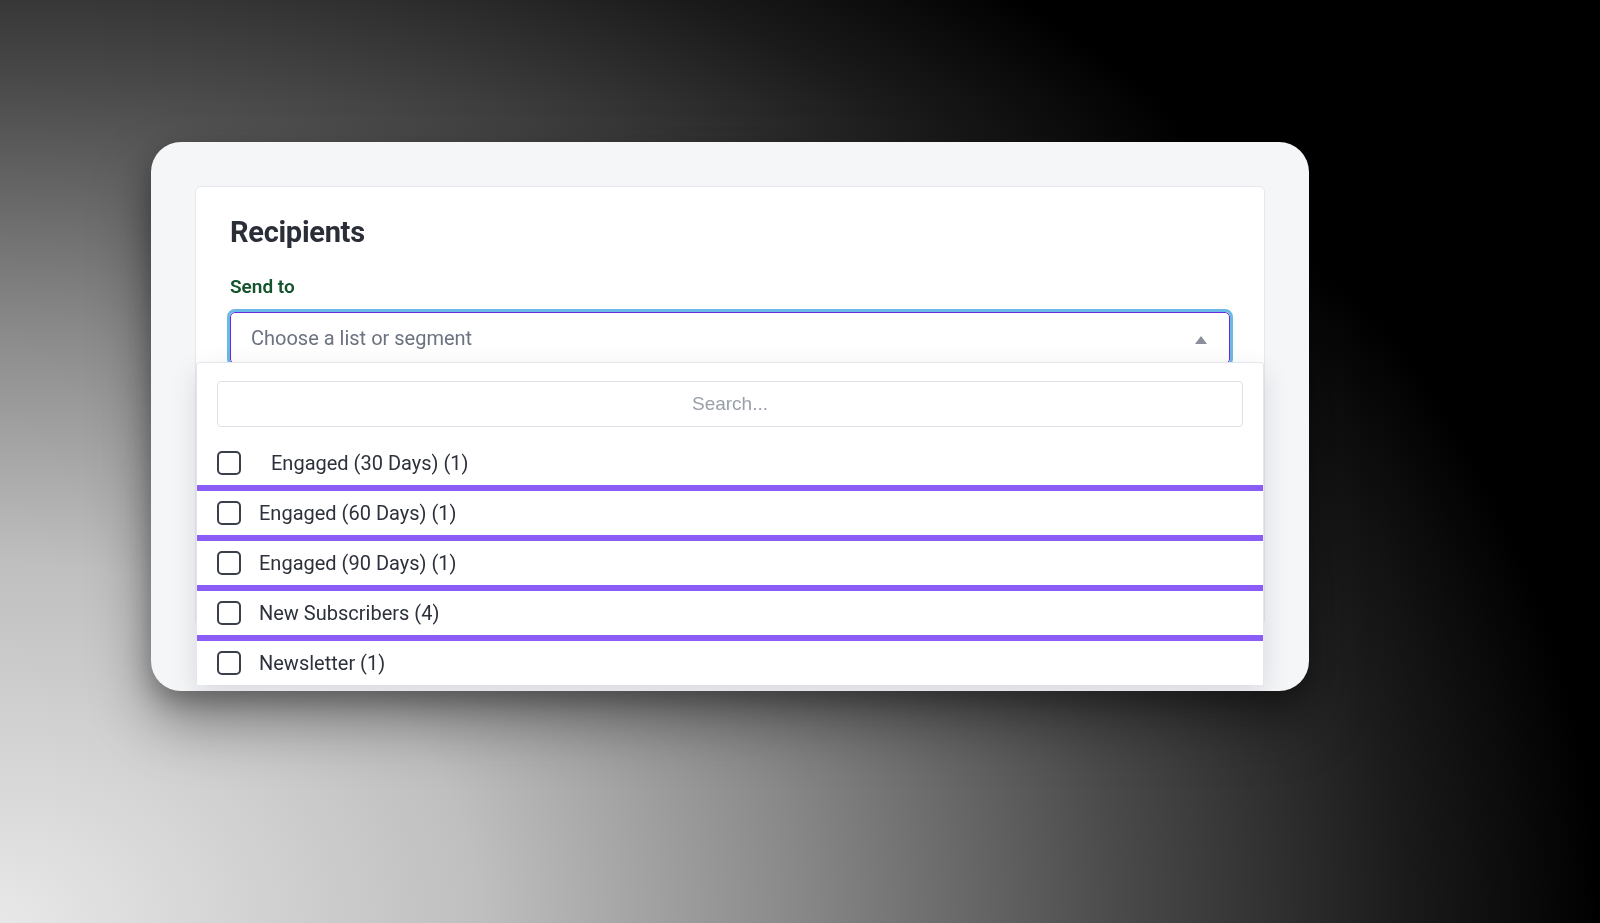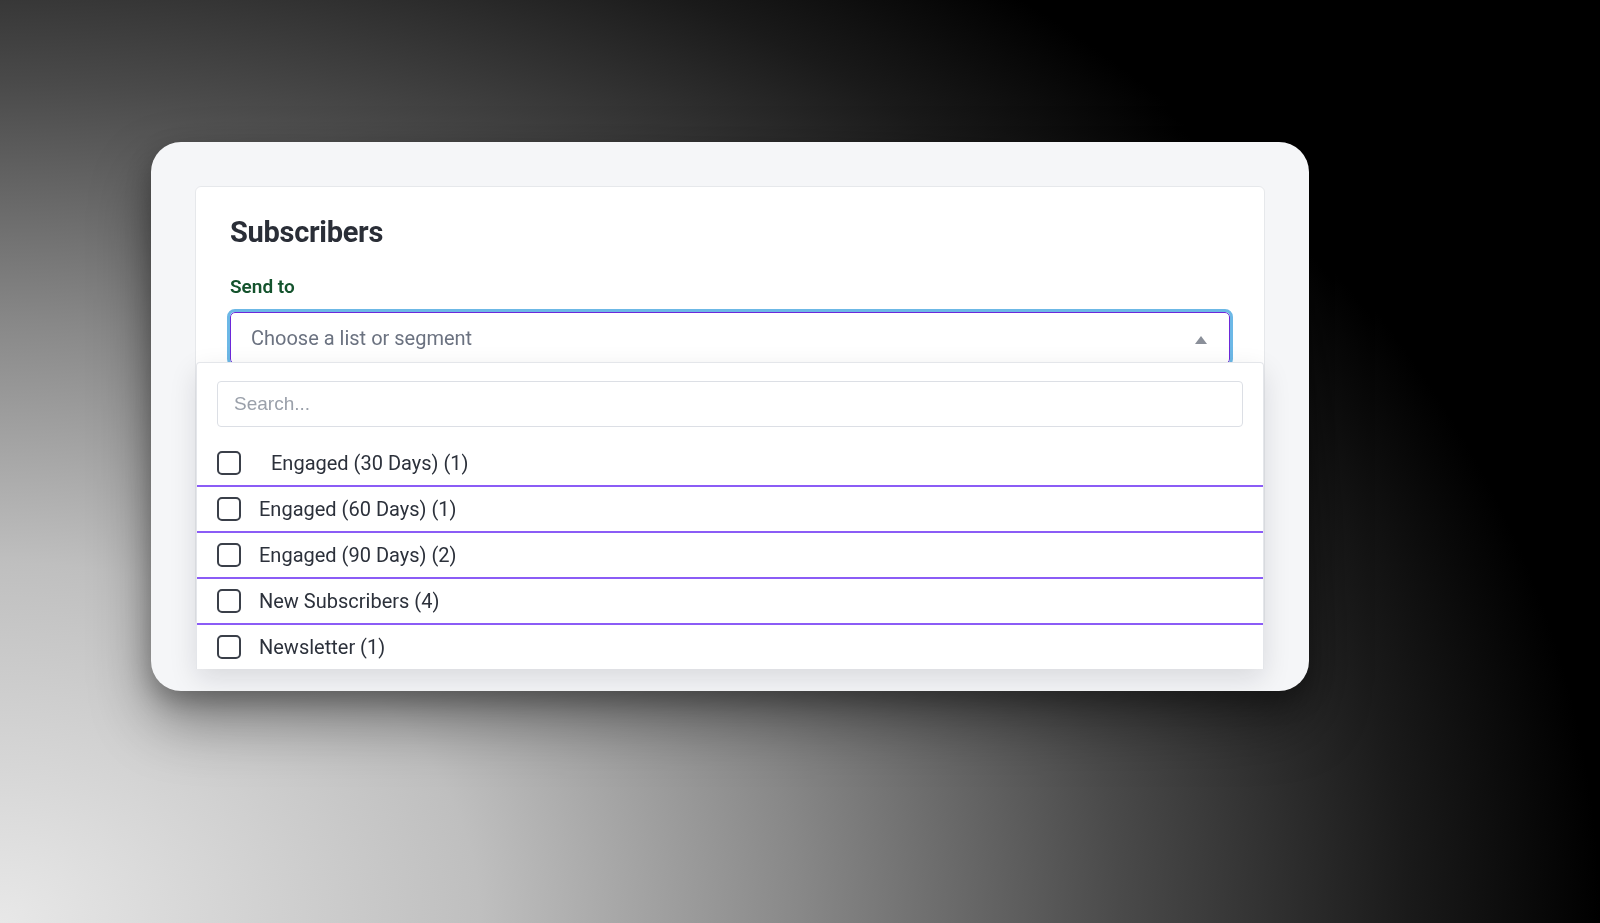"Subscribers" h2.section-title { text: Subscribers -> Recipients }
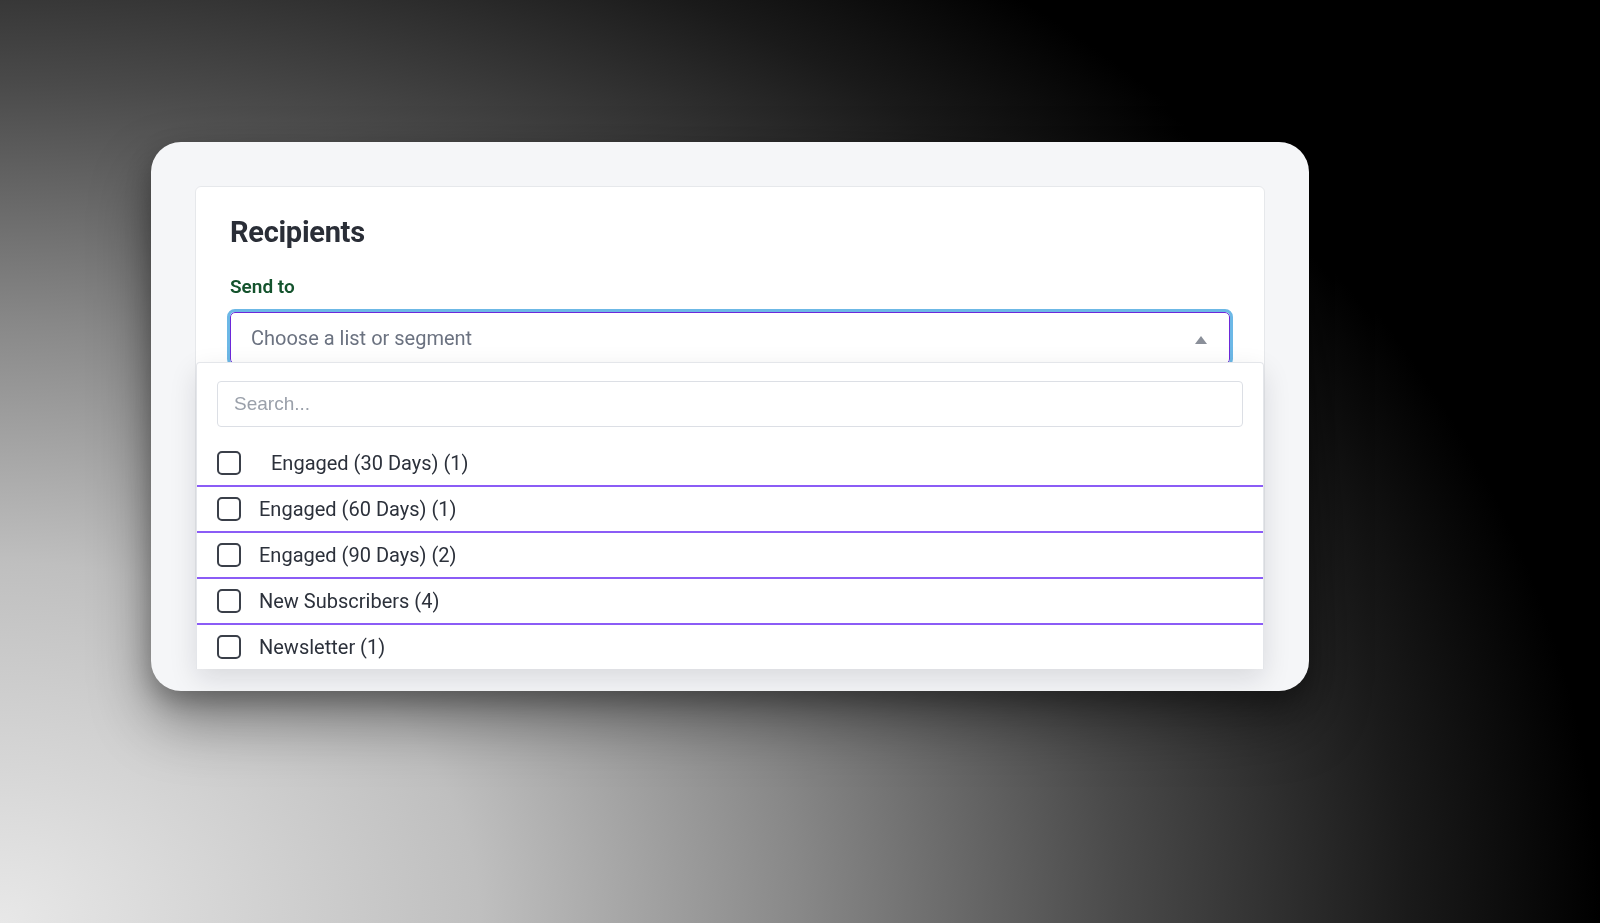"Search..." .dropdown-search { text-align: none -> center }
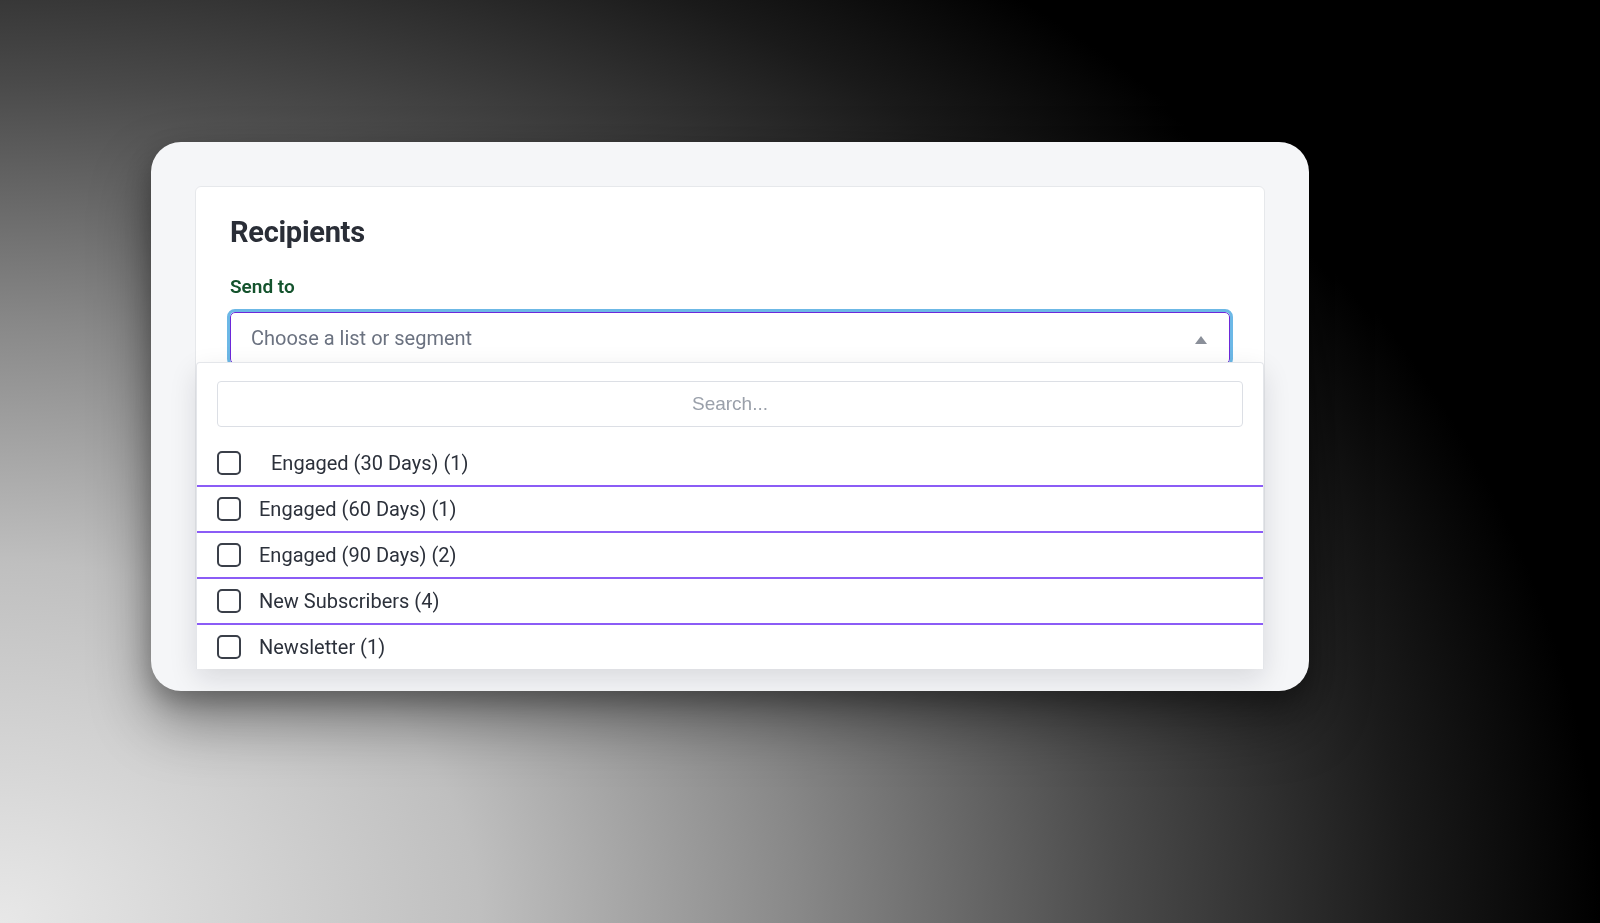"Engaged (60 Days) (1)" .option-item { border-top: 2px solid #8b5cf6 -> 6px solid #8b5cf6 }
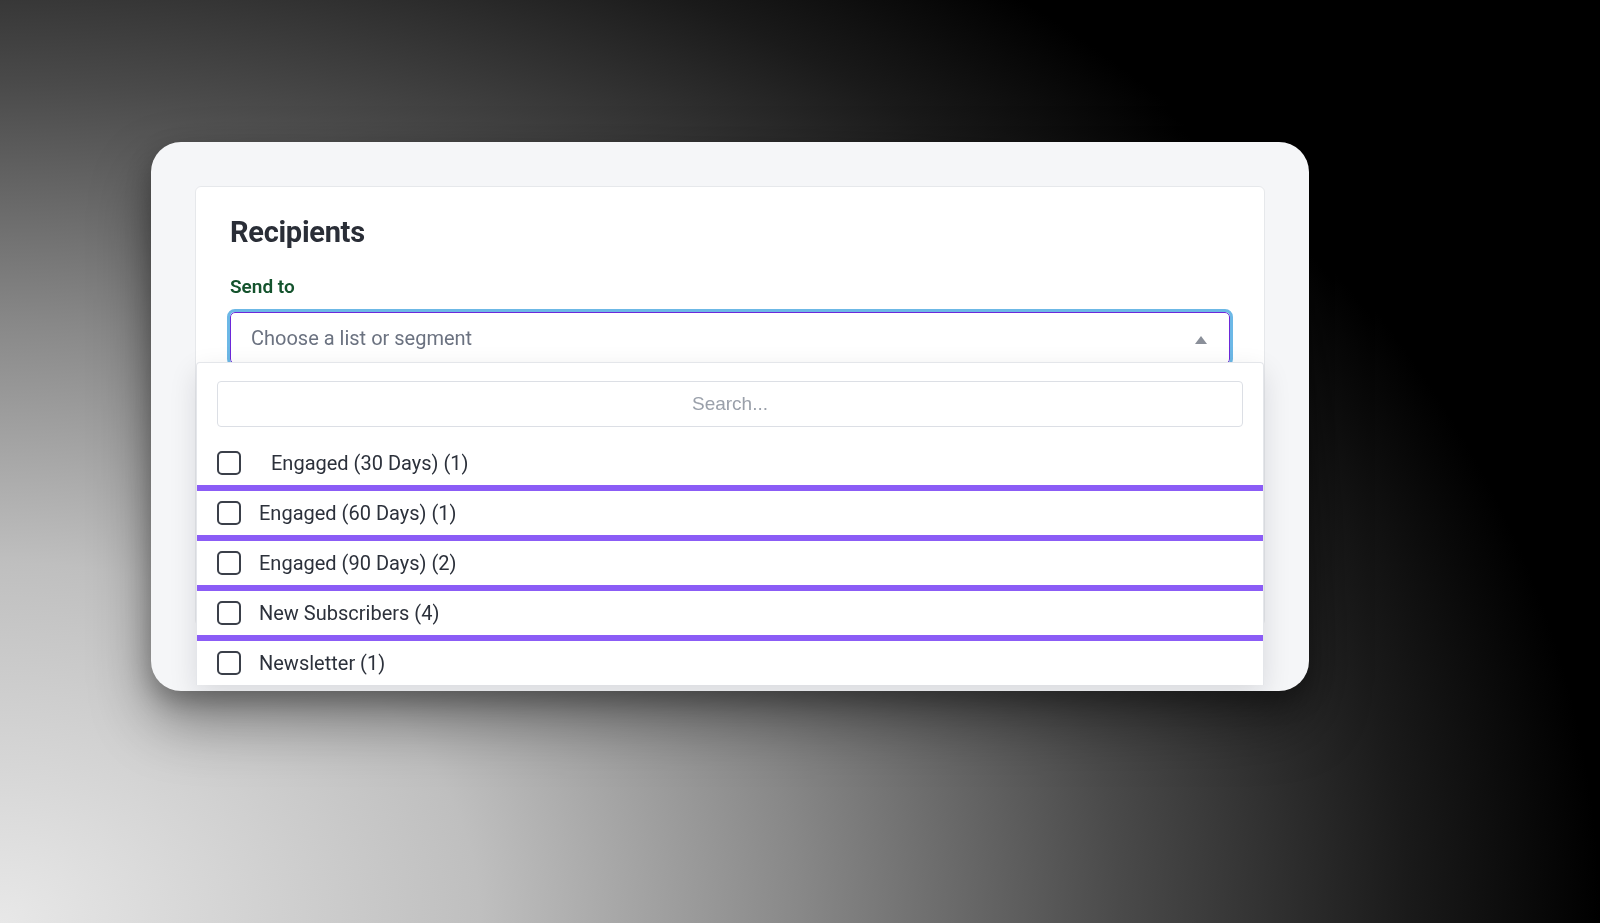"Engaged (90 Days) (2)" span { text: 2 -> 1 }
